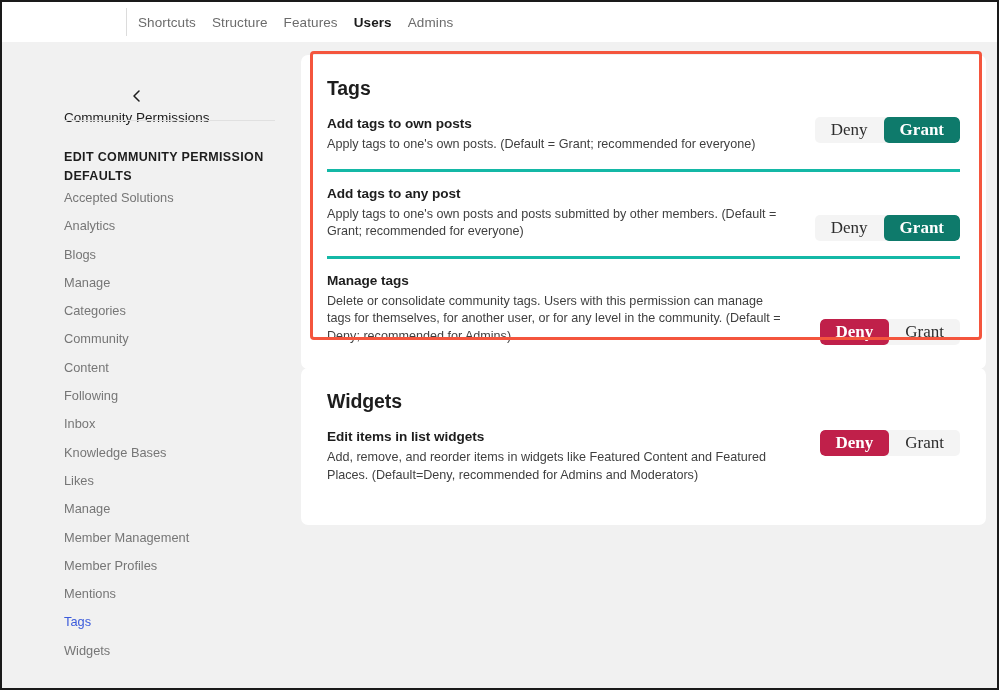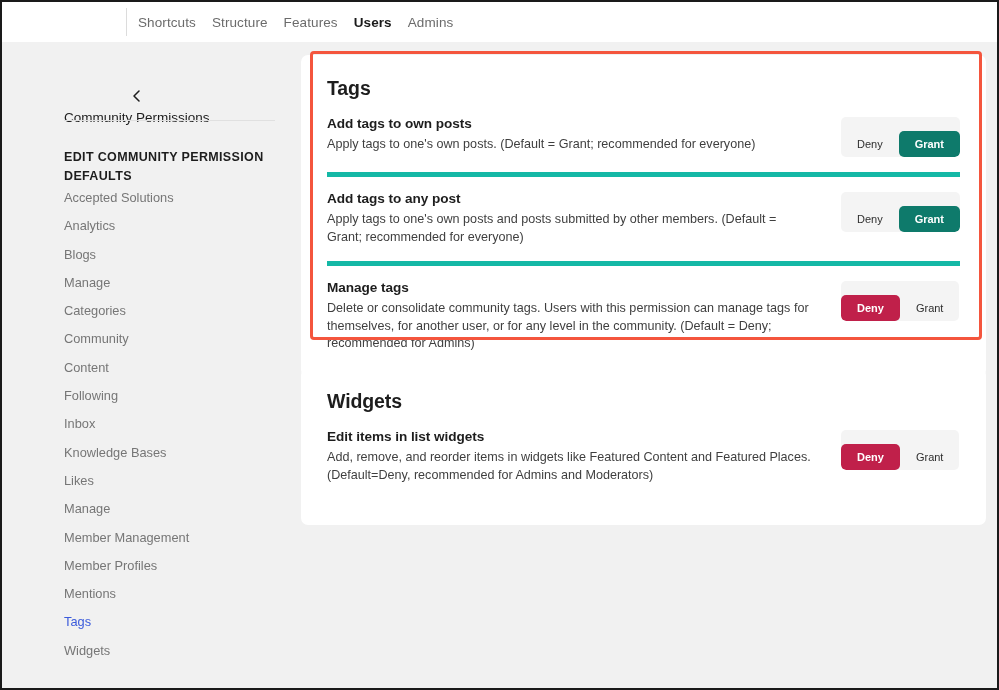"Deny" .toggle-btn { font-family: Liberation Sans, sans-serif -> Liberation Serif, serif; font-size: 11px -> 17px; margin-top: 14px -> none }
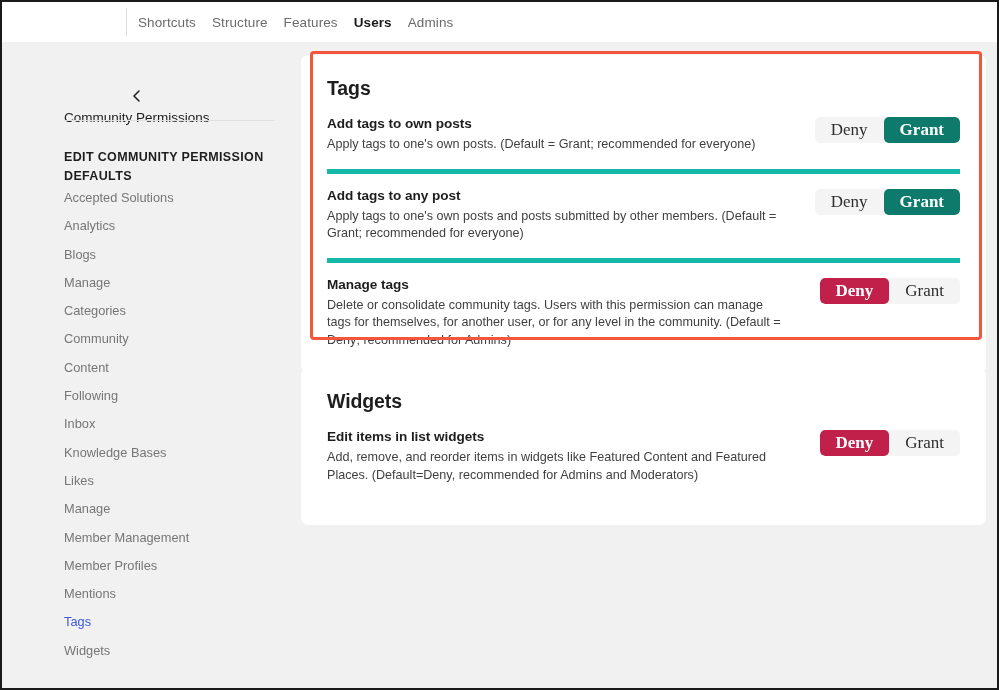"Add tags to any post" .perm-row + .perm-row { align-items: none -> flex-end; border-top: 5px solid #14b8a6 -> 3px solid #14b8a6 }
